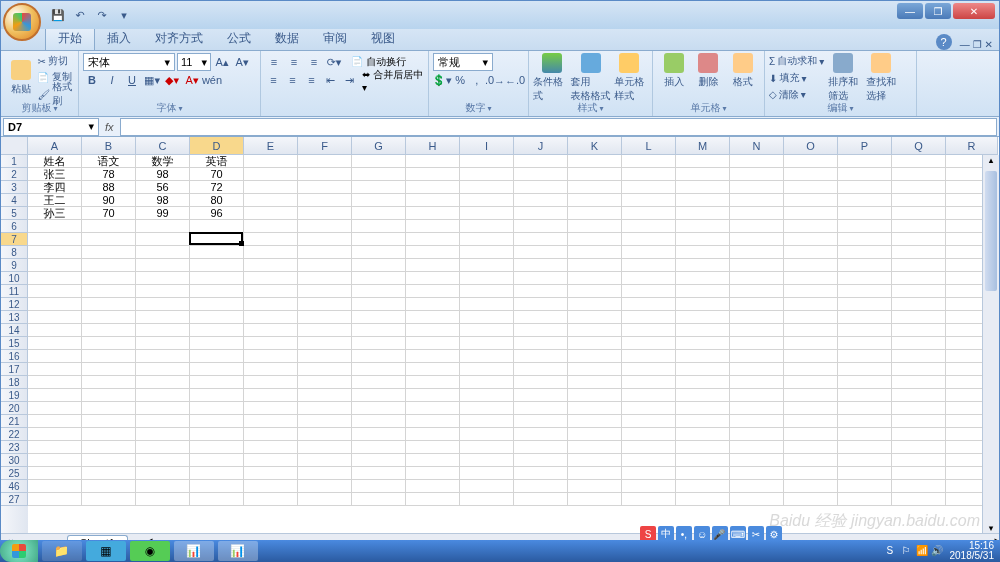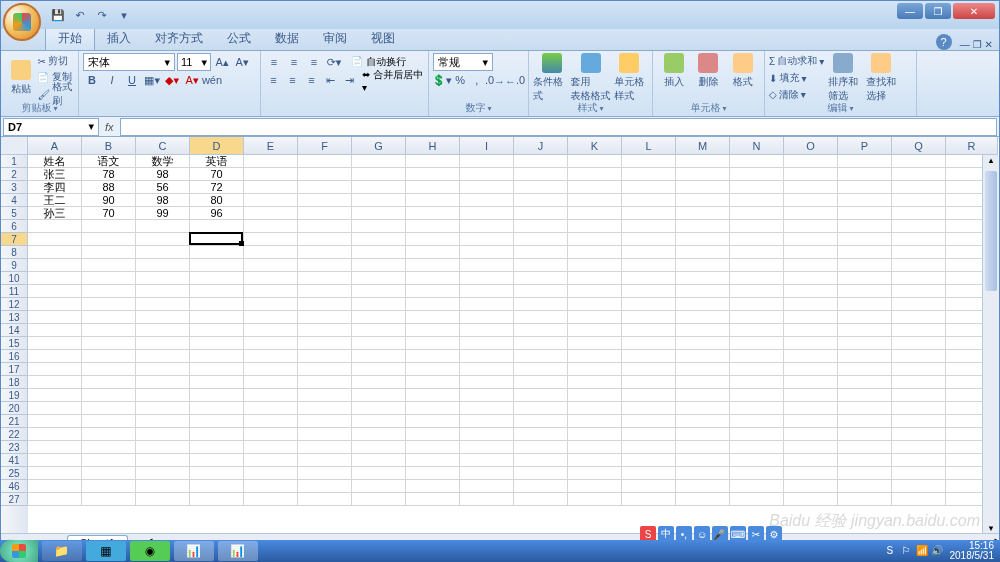"字体" div.rgroup-label { html: none -> <div>字体</div> }
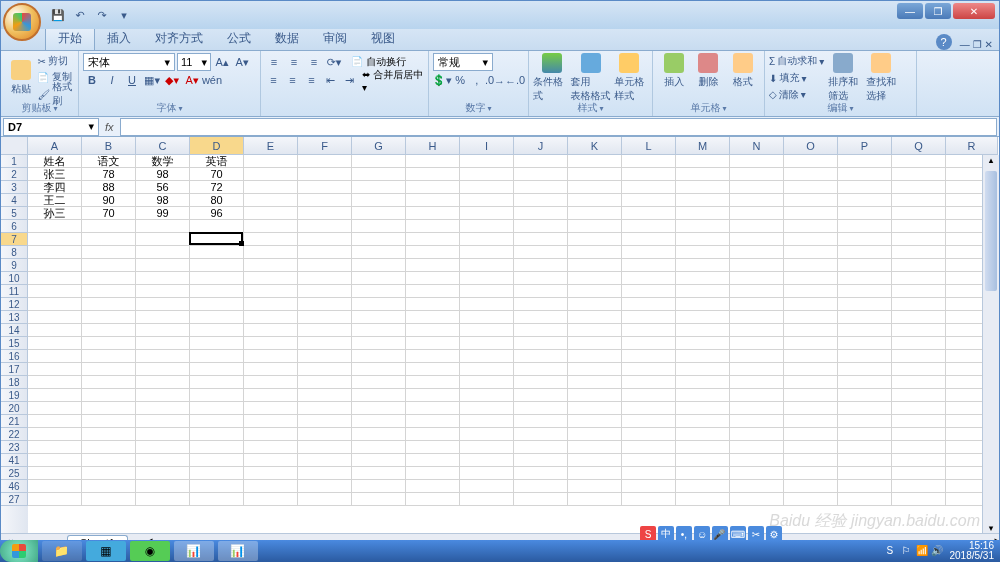"41" div.row-h { text: 41 -> 30 }
